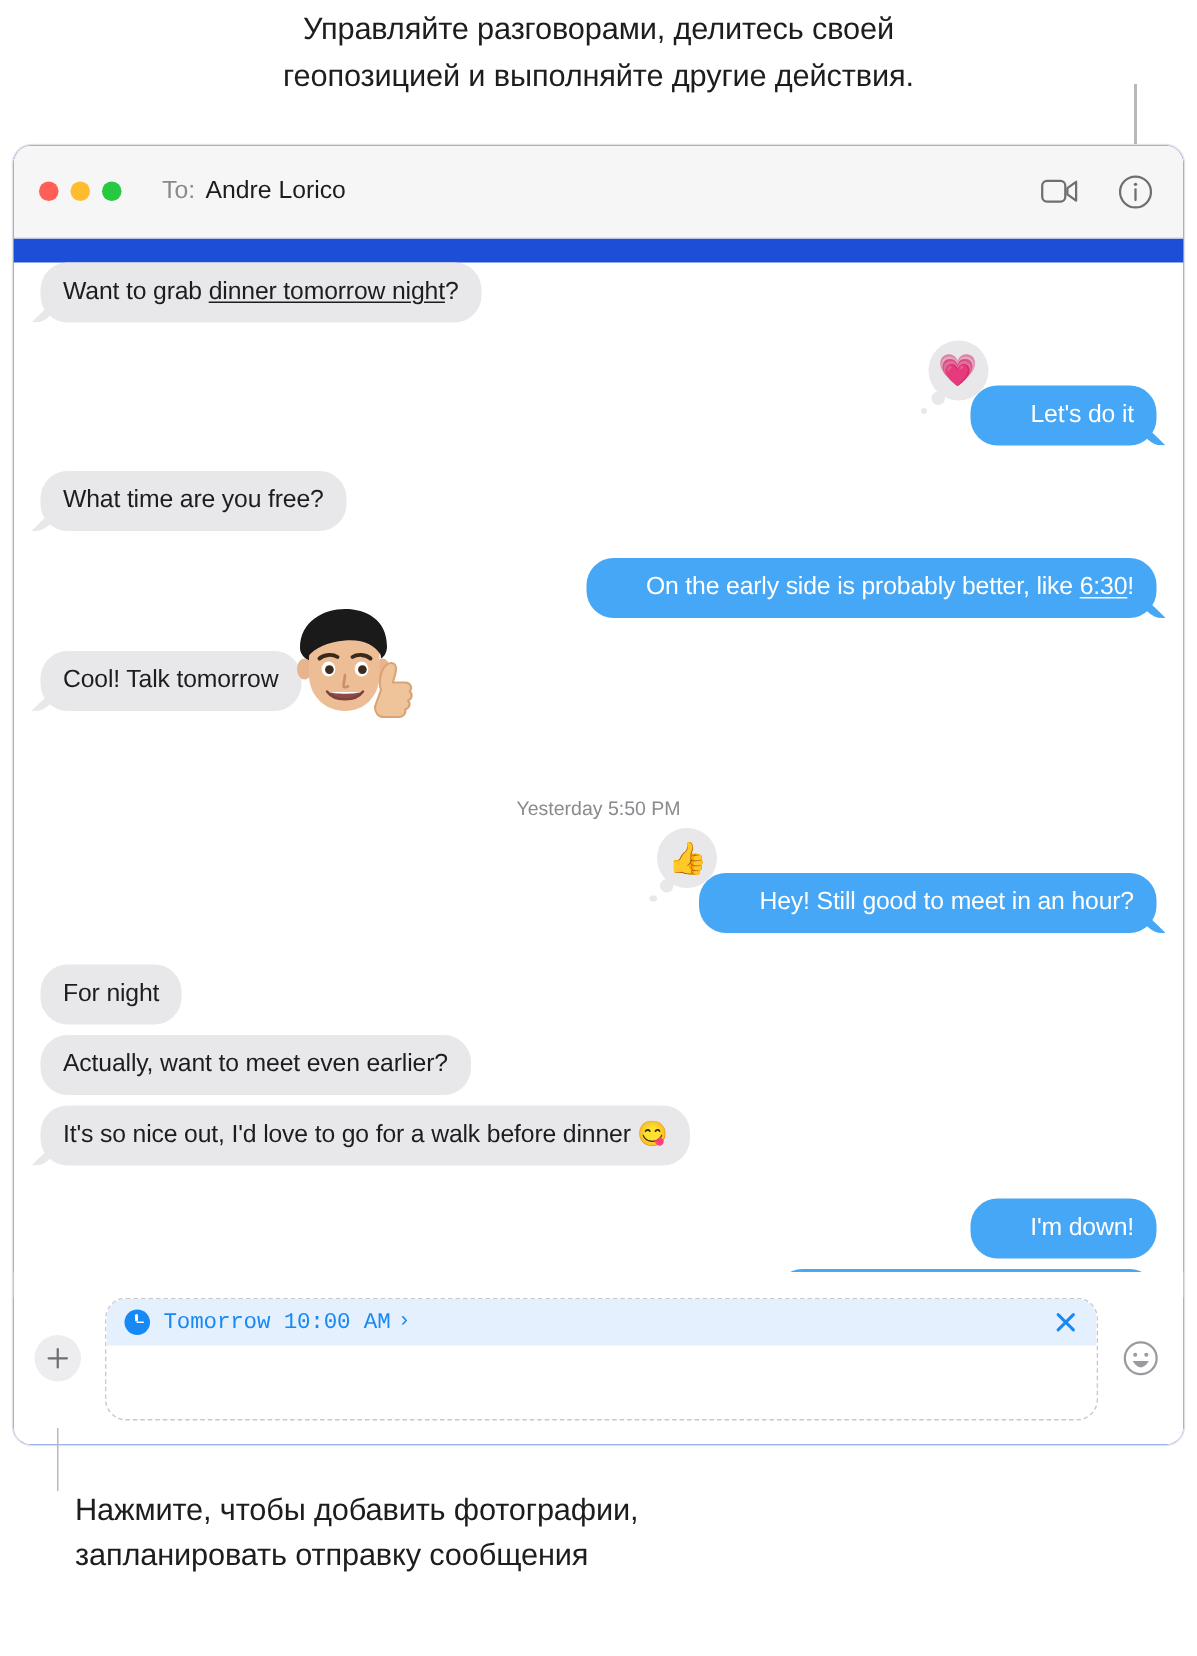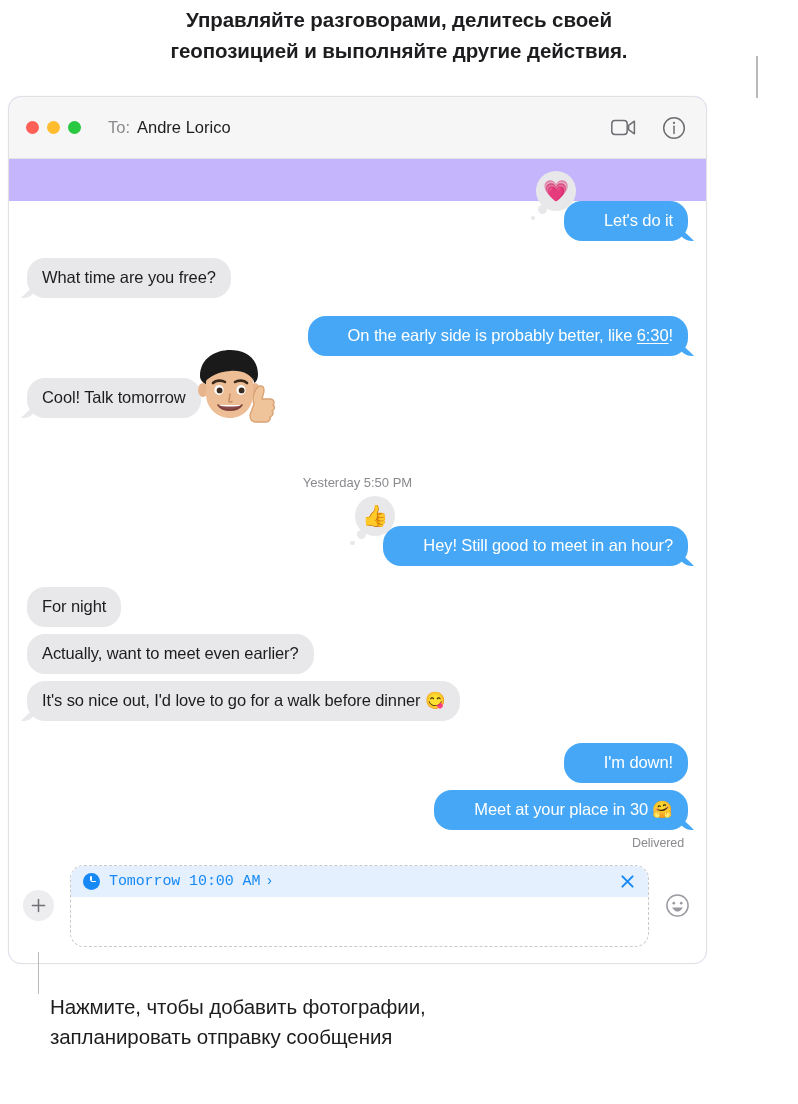"Управляйте разговорами, делитесь своей" .caption-top .l { font-weight: bold -> none }
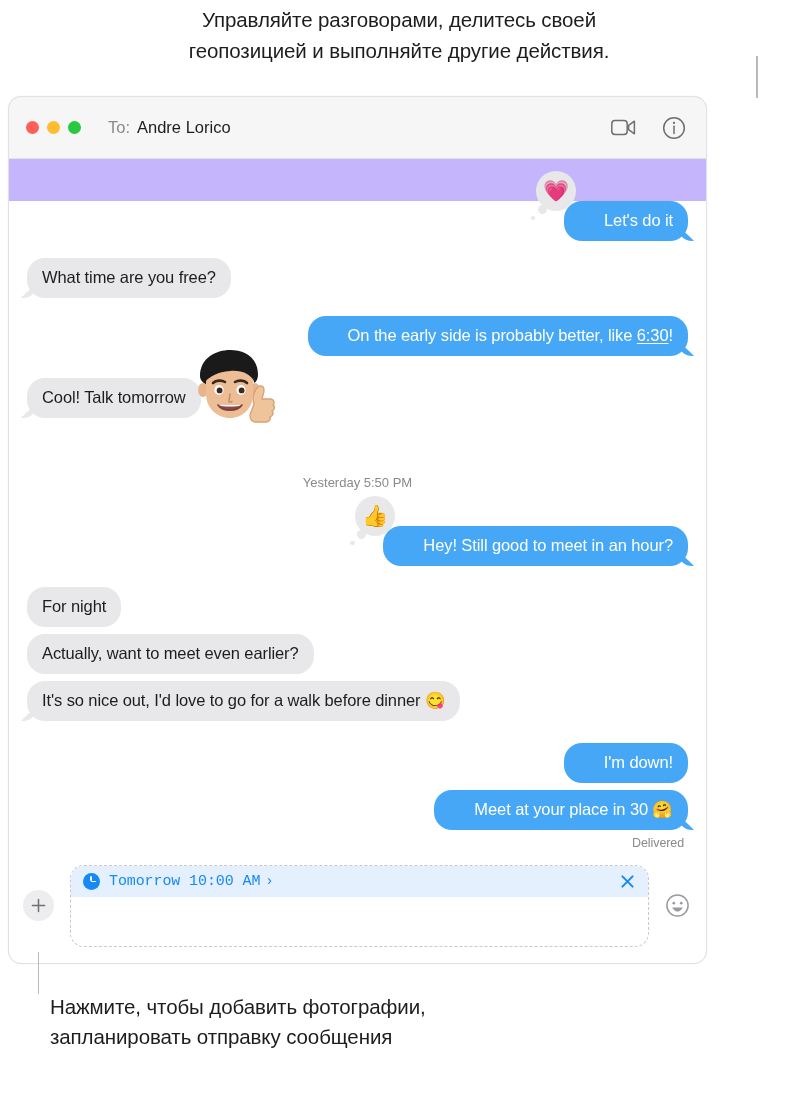"To:" .window { background: #c4b5fd -> #1d4ed8; width: 699px -> 782px }
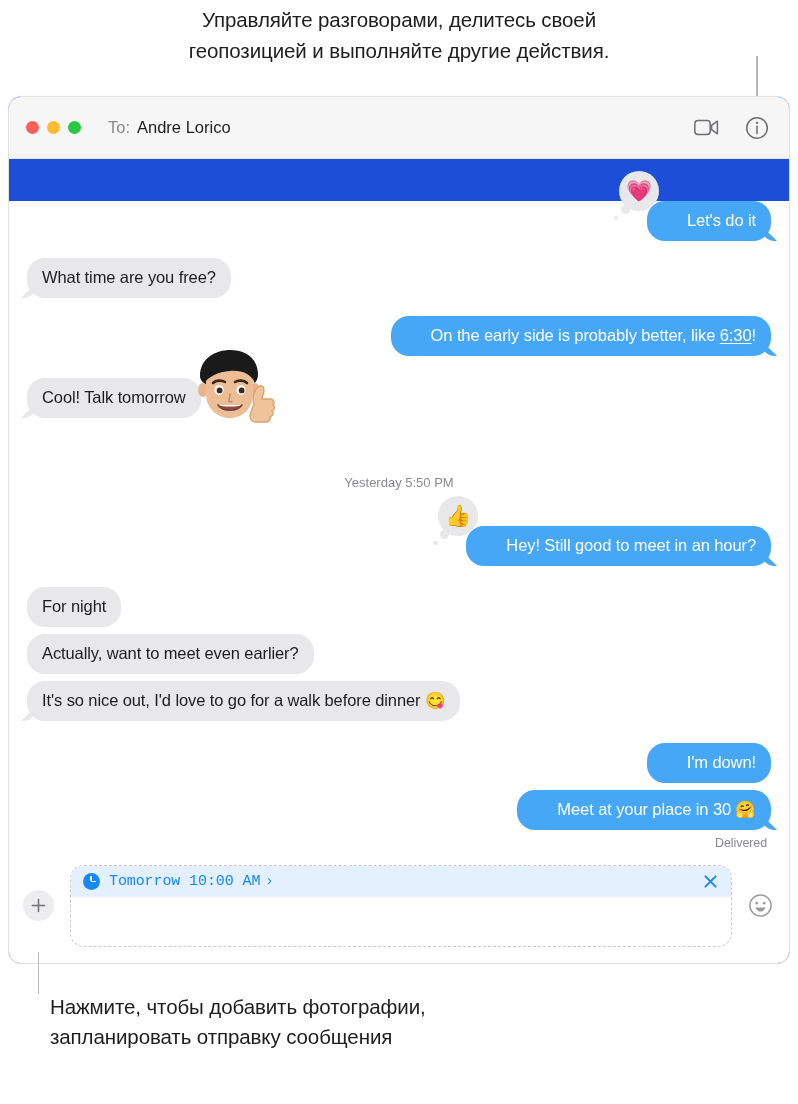"Want to grab dinner tomorrow" div.row { html: none -> <div> <div> <span>Want to grab </span><span>dinner tomorrow night</span><span>?</span> </div> </div> }
